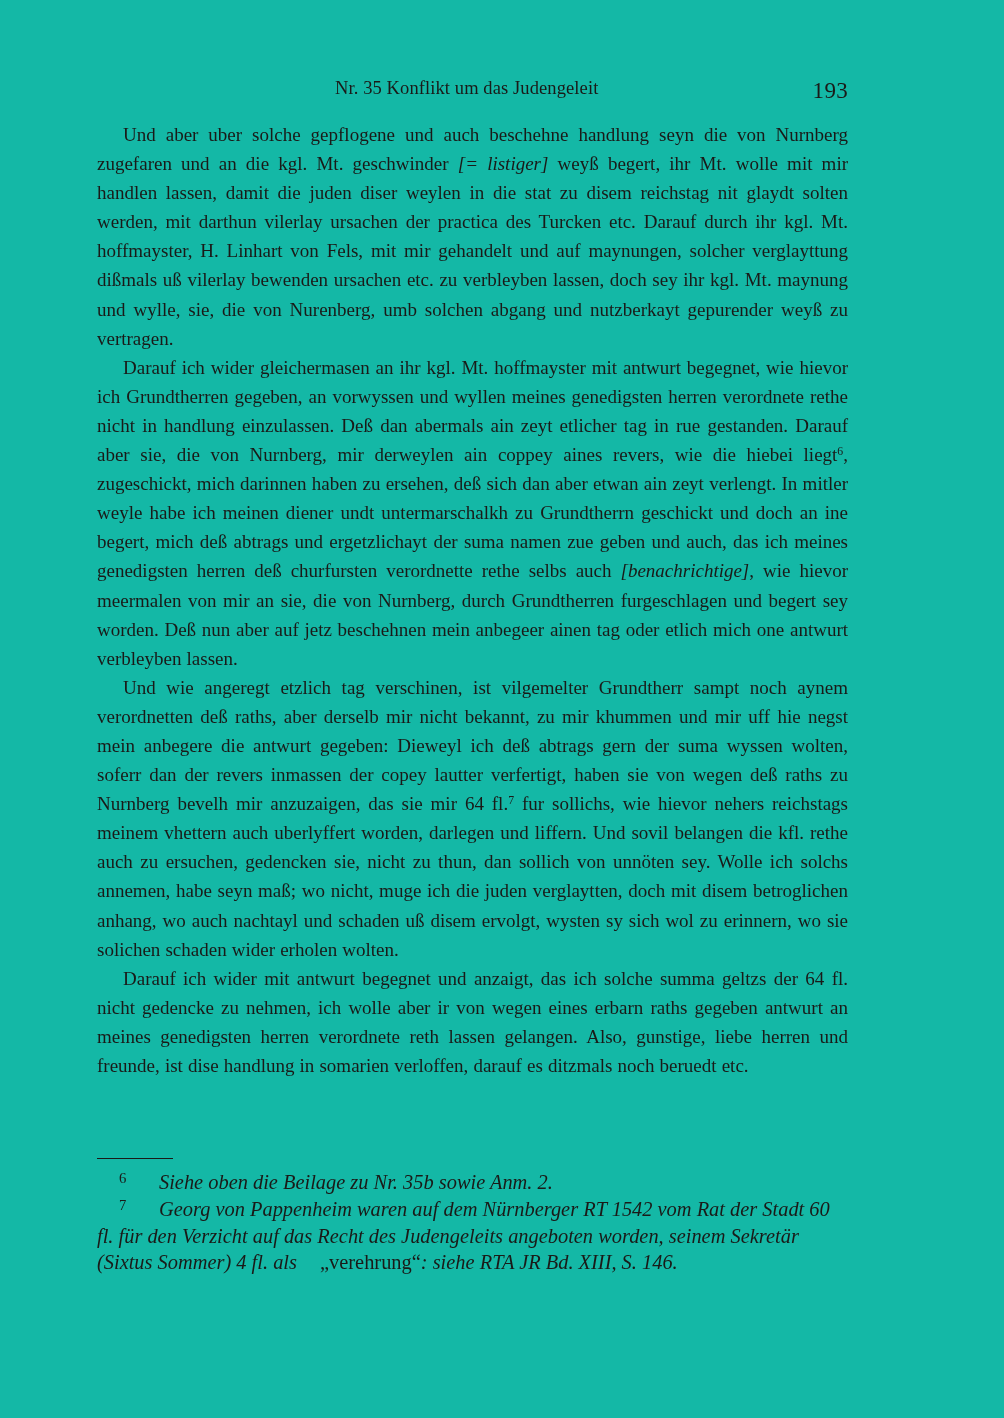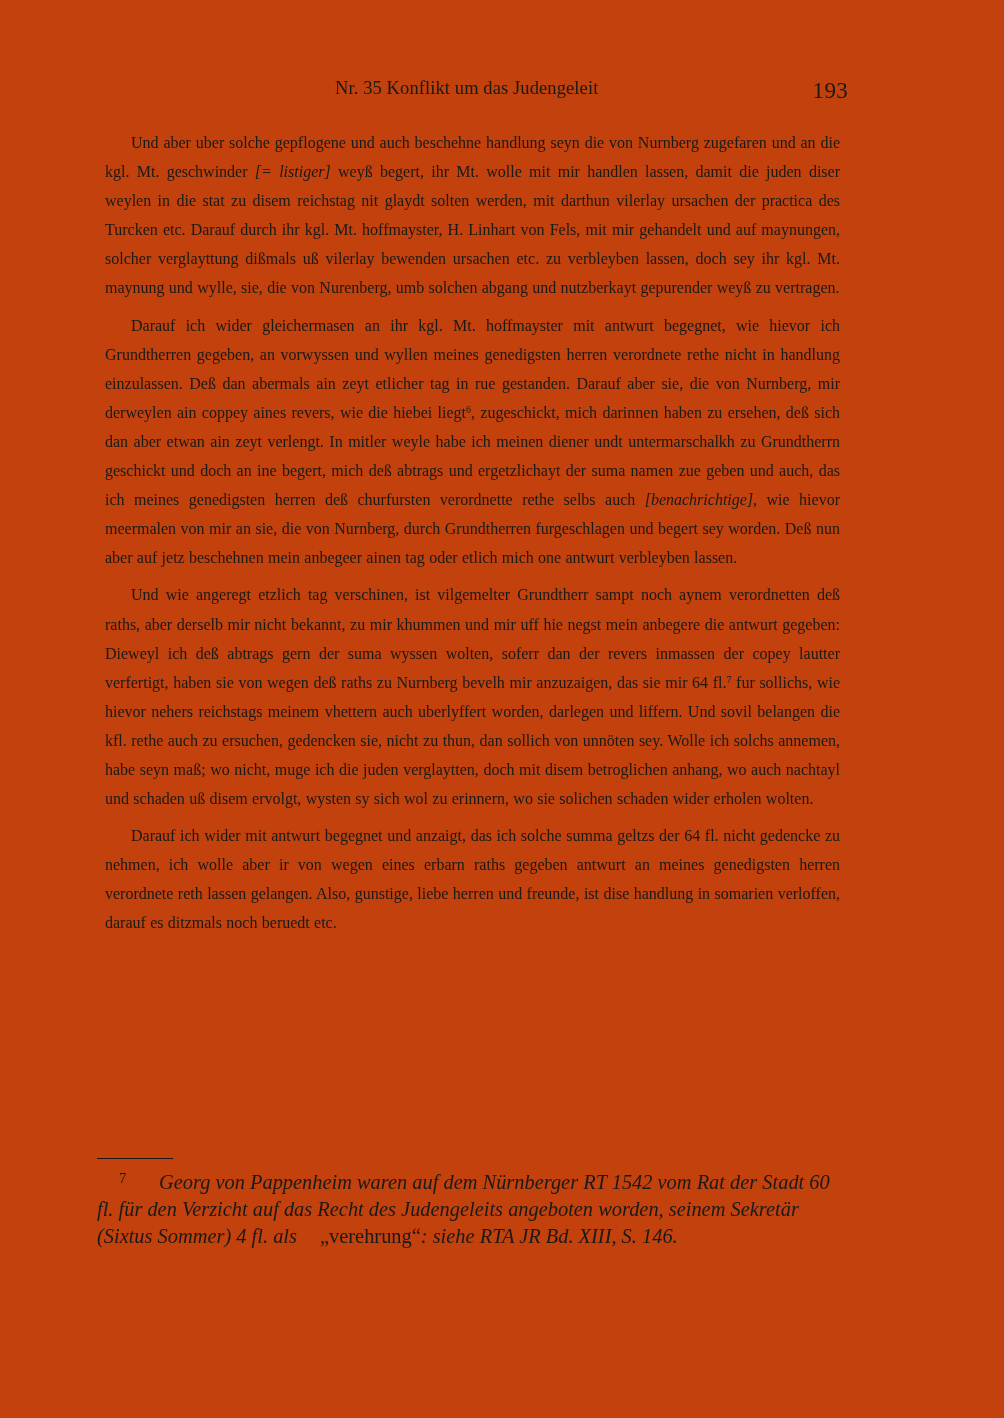"Nr. 35 Konflikt um das" .page { background: #c2410c -> #14b8a6 }
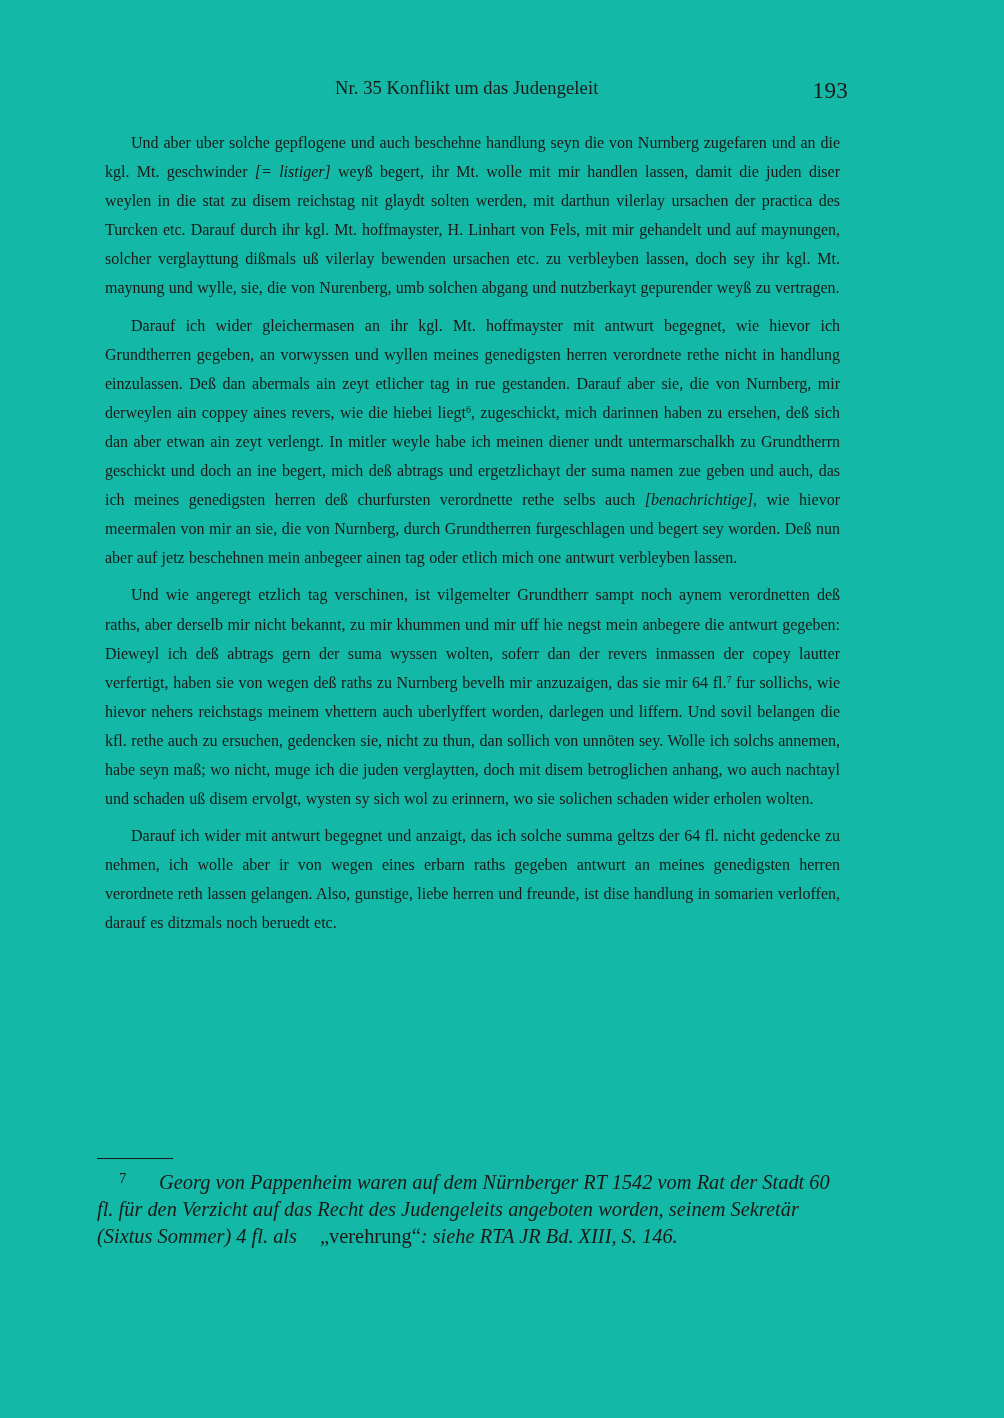"Und aber uber solche gepflogene" p.para { font-size: 16px -> 19px; margin: 8px -> 0 }
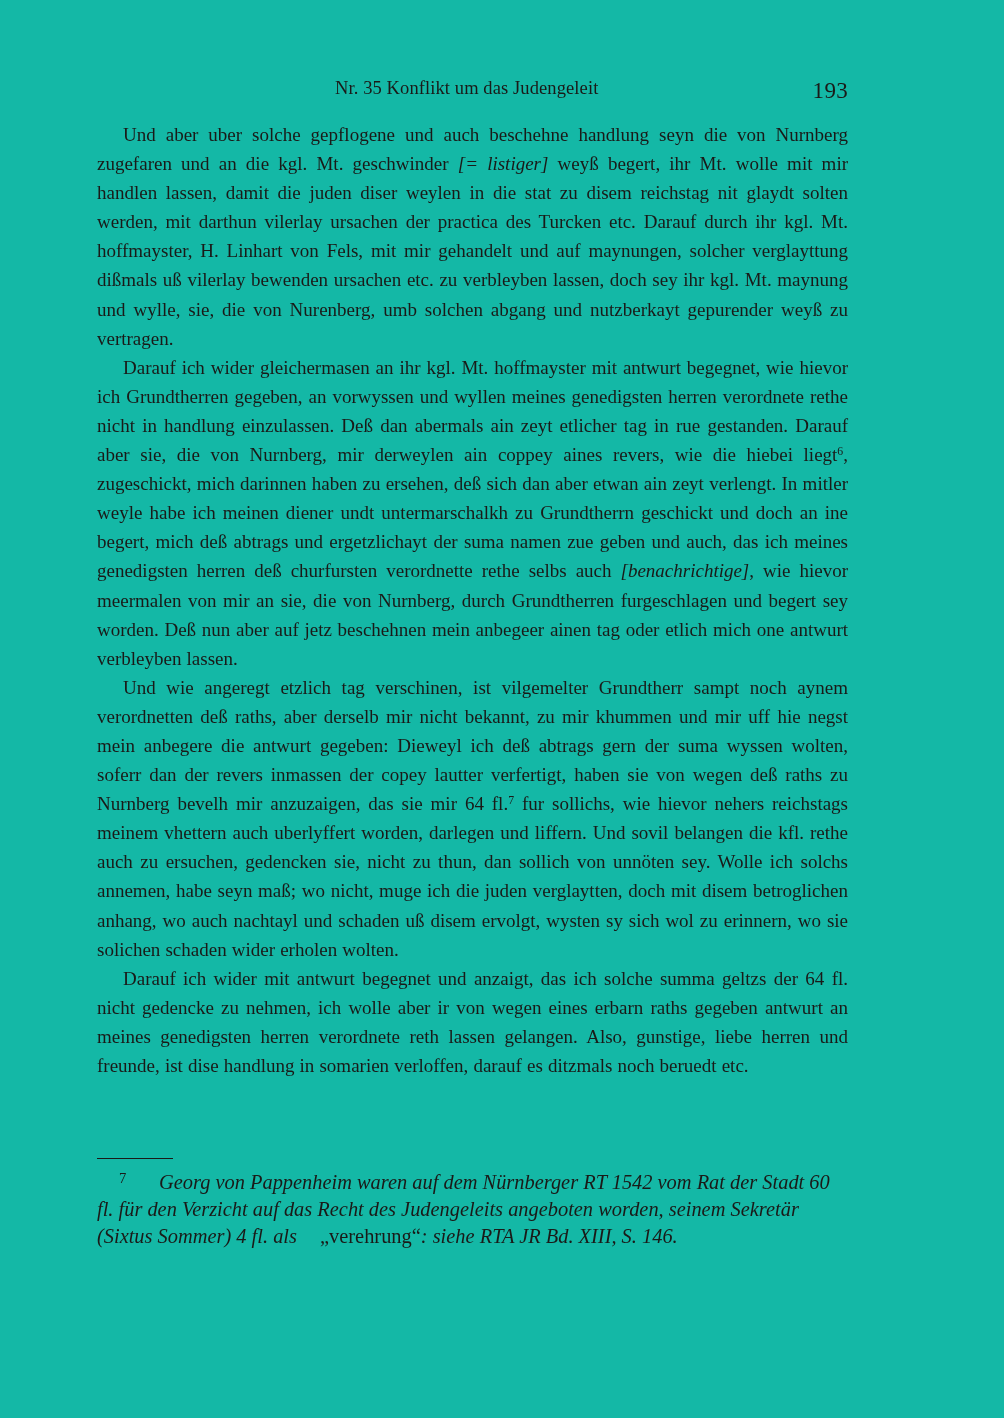"6 Siehe oben die Beilage" p.fn-item { html: none -> <p><span>6</span><span><span>Siehe oben die Beilage zu Nr. 35b sowie Anm. 2.</span></span></p> }
